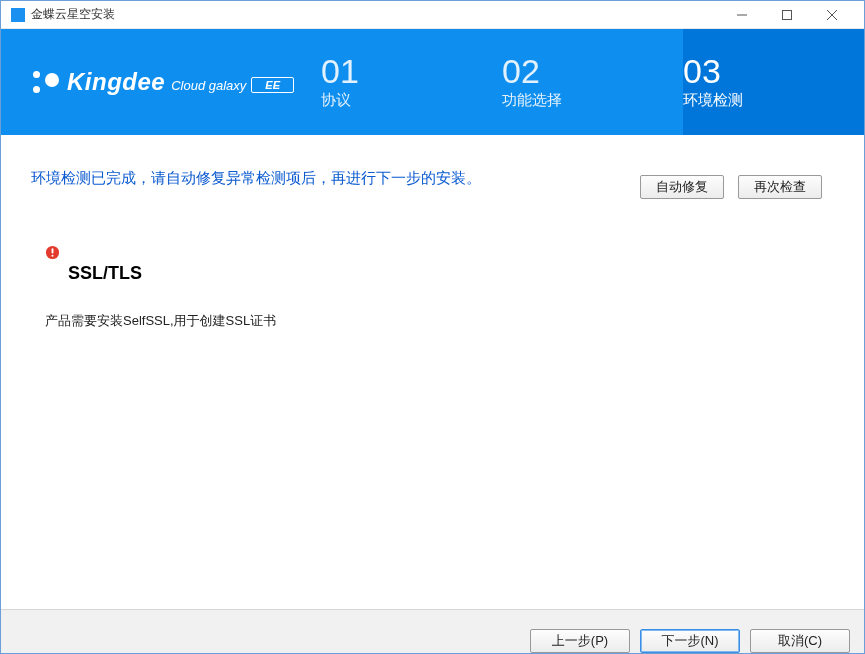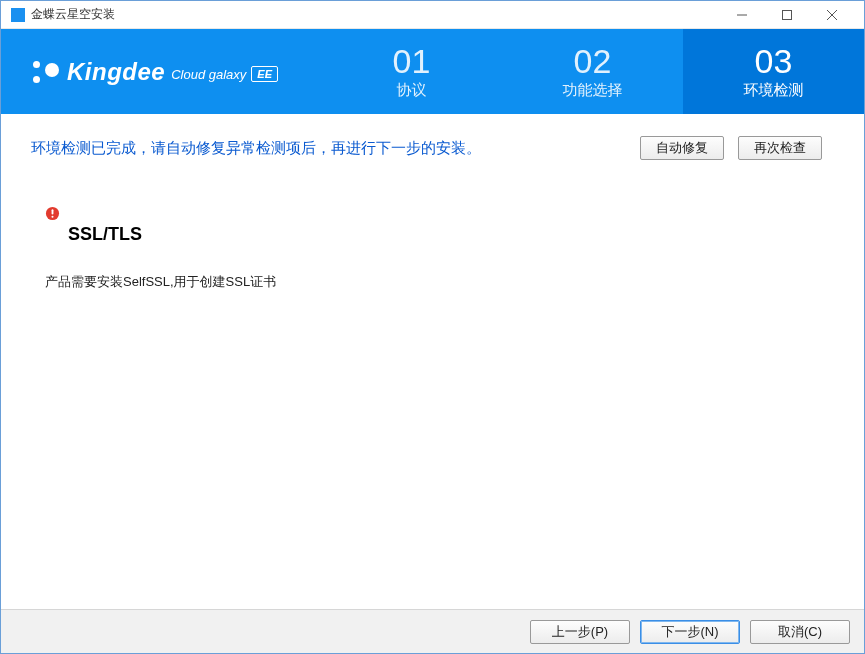"Kingdee" .header { height: 85px -> 106px }
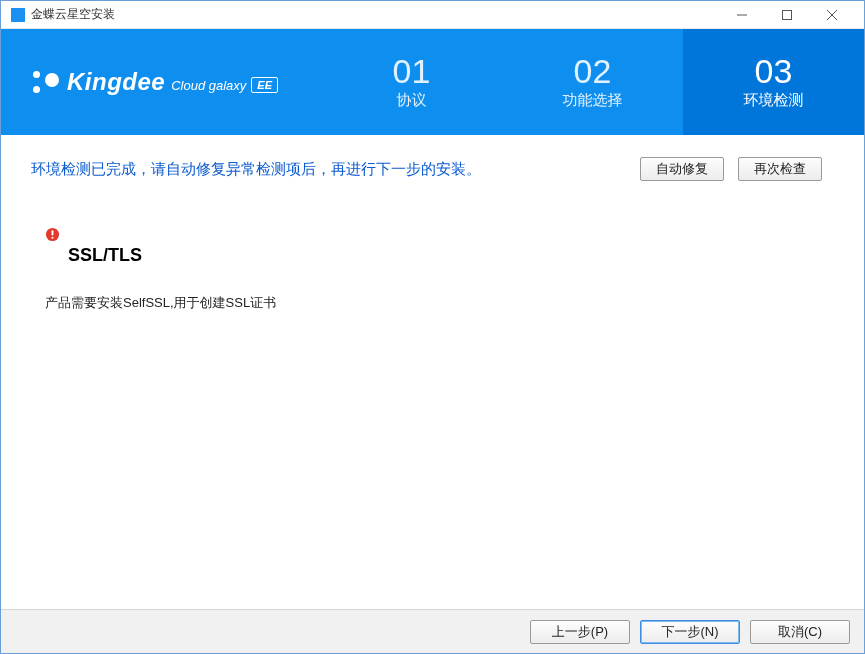"EE" .brand .ee-badge { padding: 1px 5px -> 1px 13px }
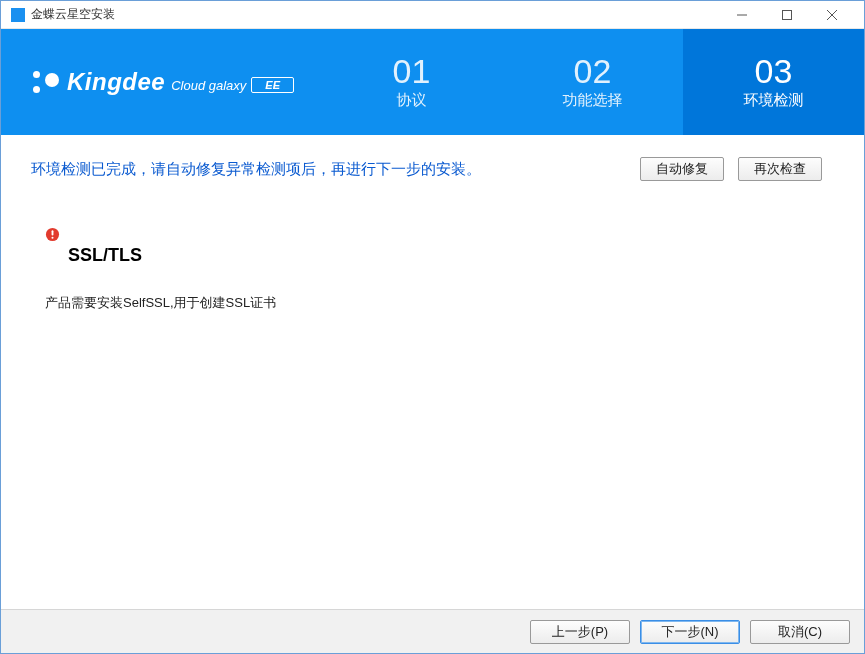"01" .step { align-items: center -> flex-start }
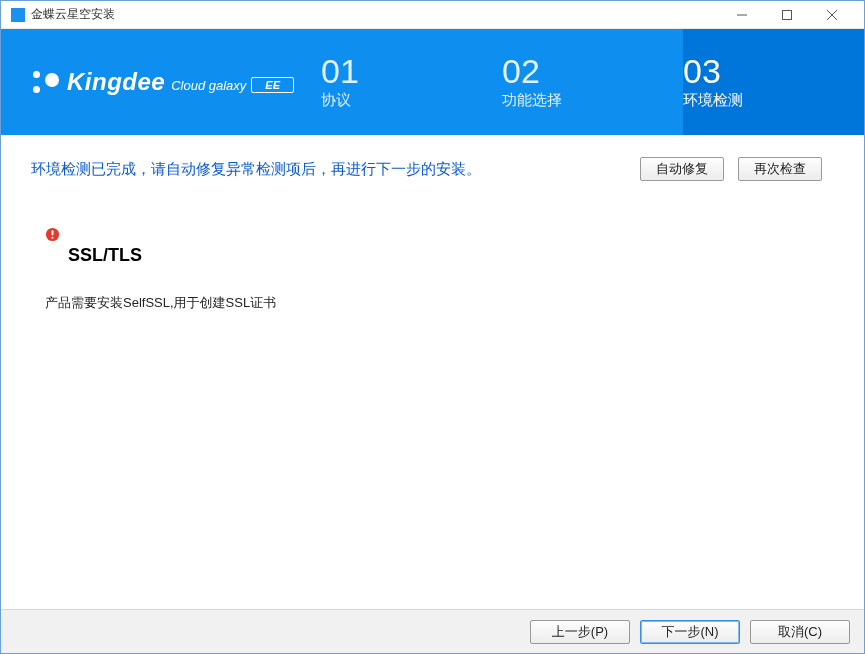"自动修复" .btn { margin-top: none -> 18px }
